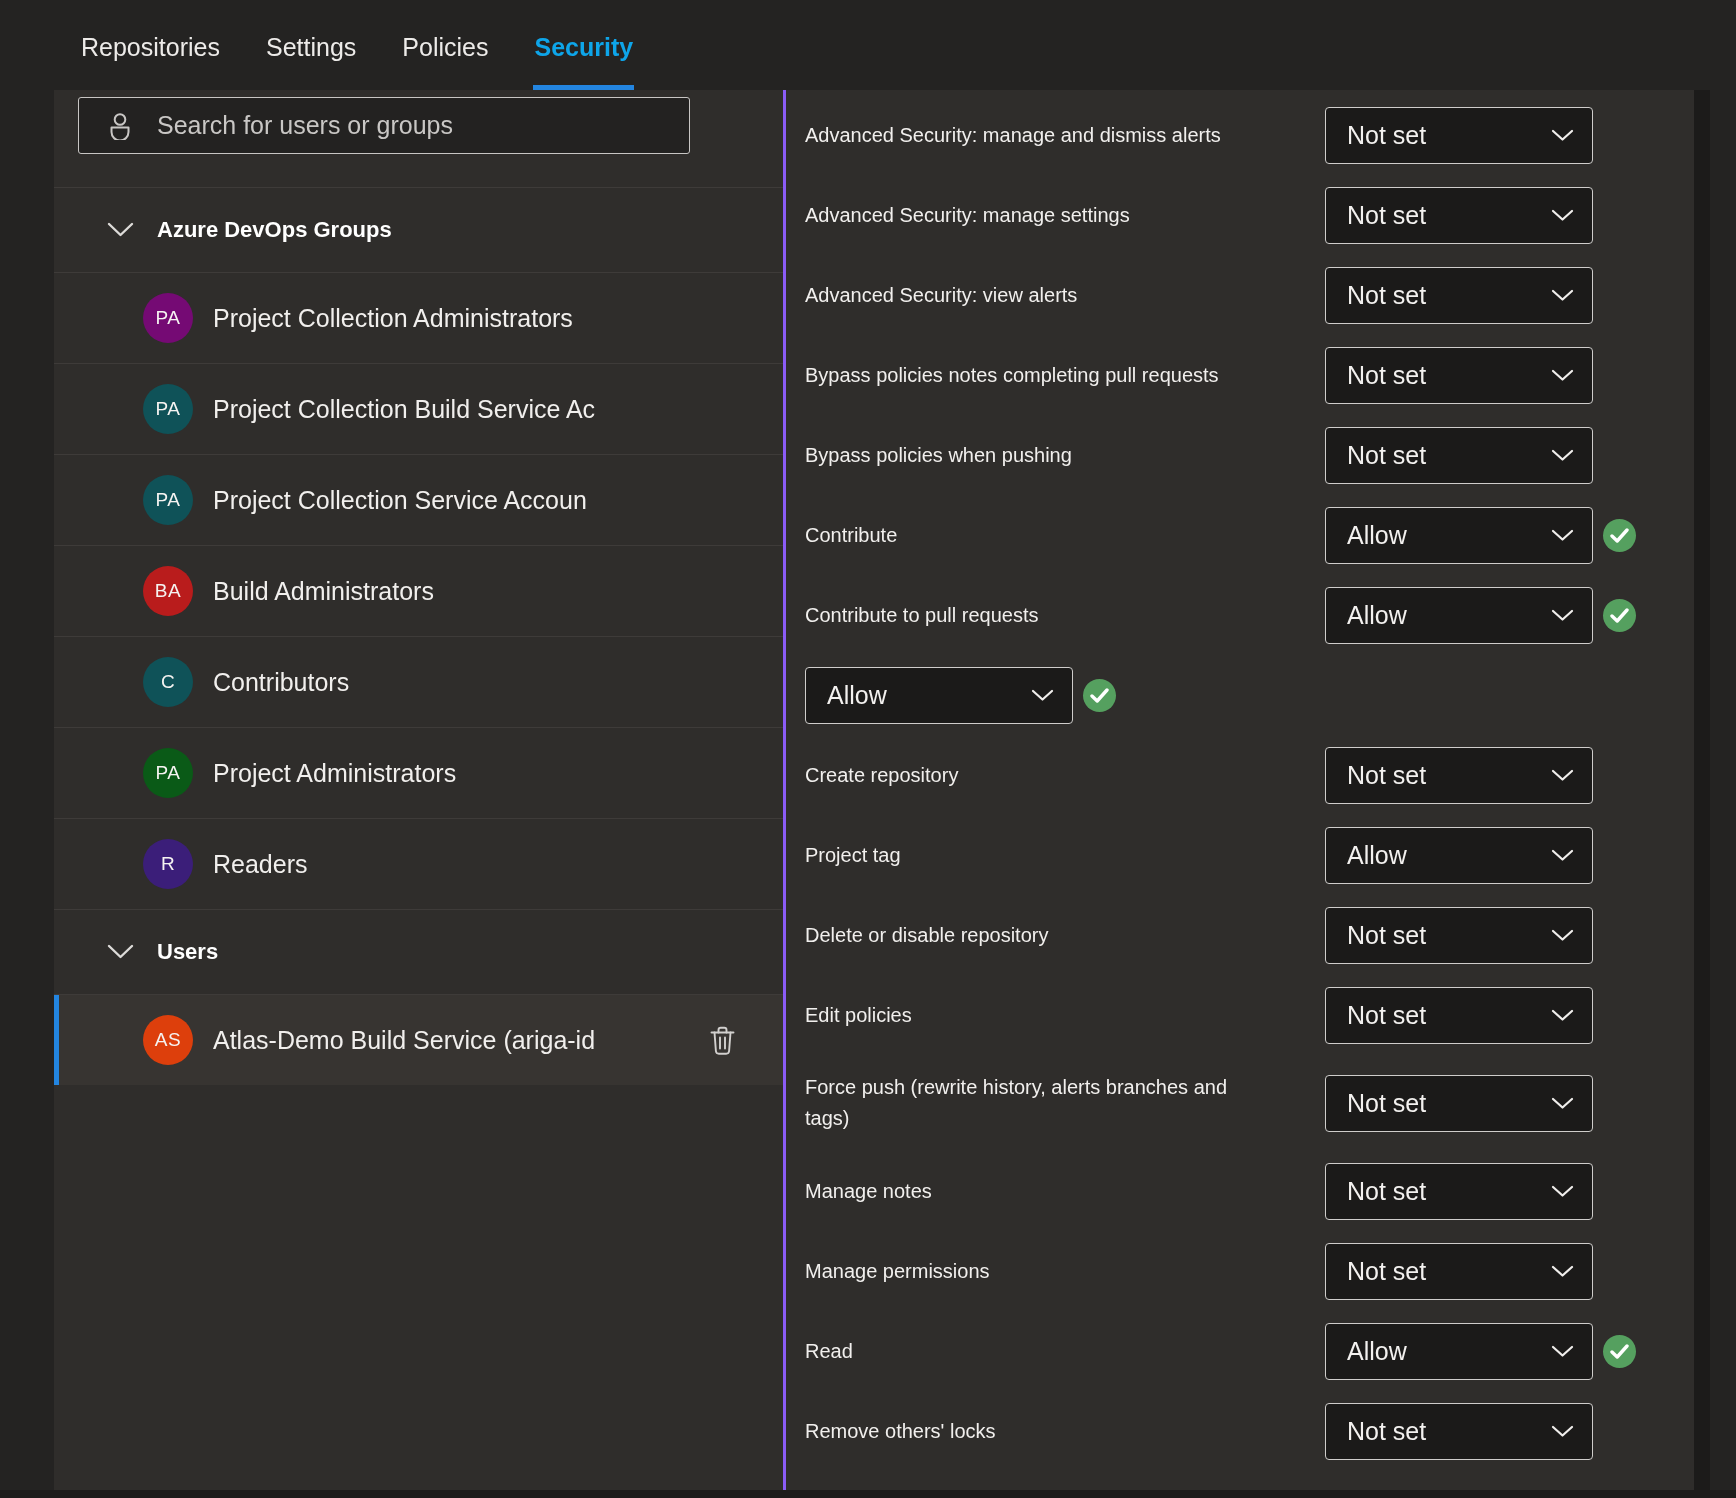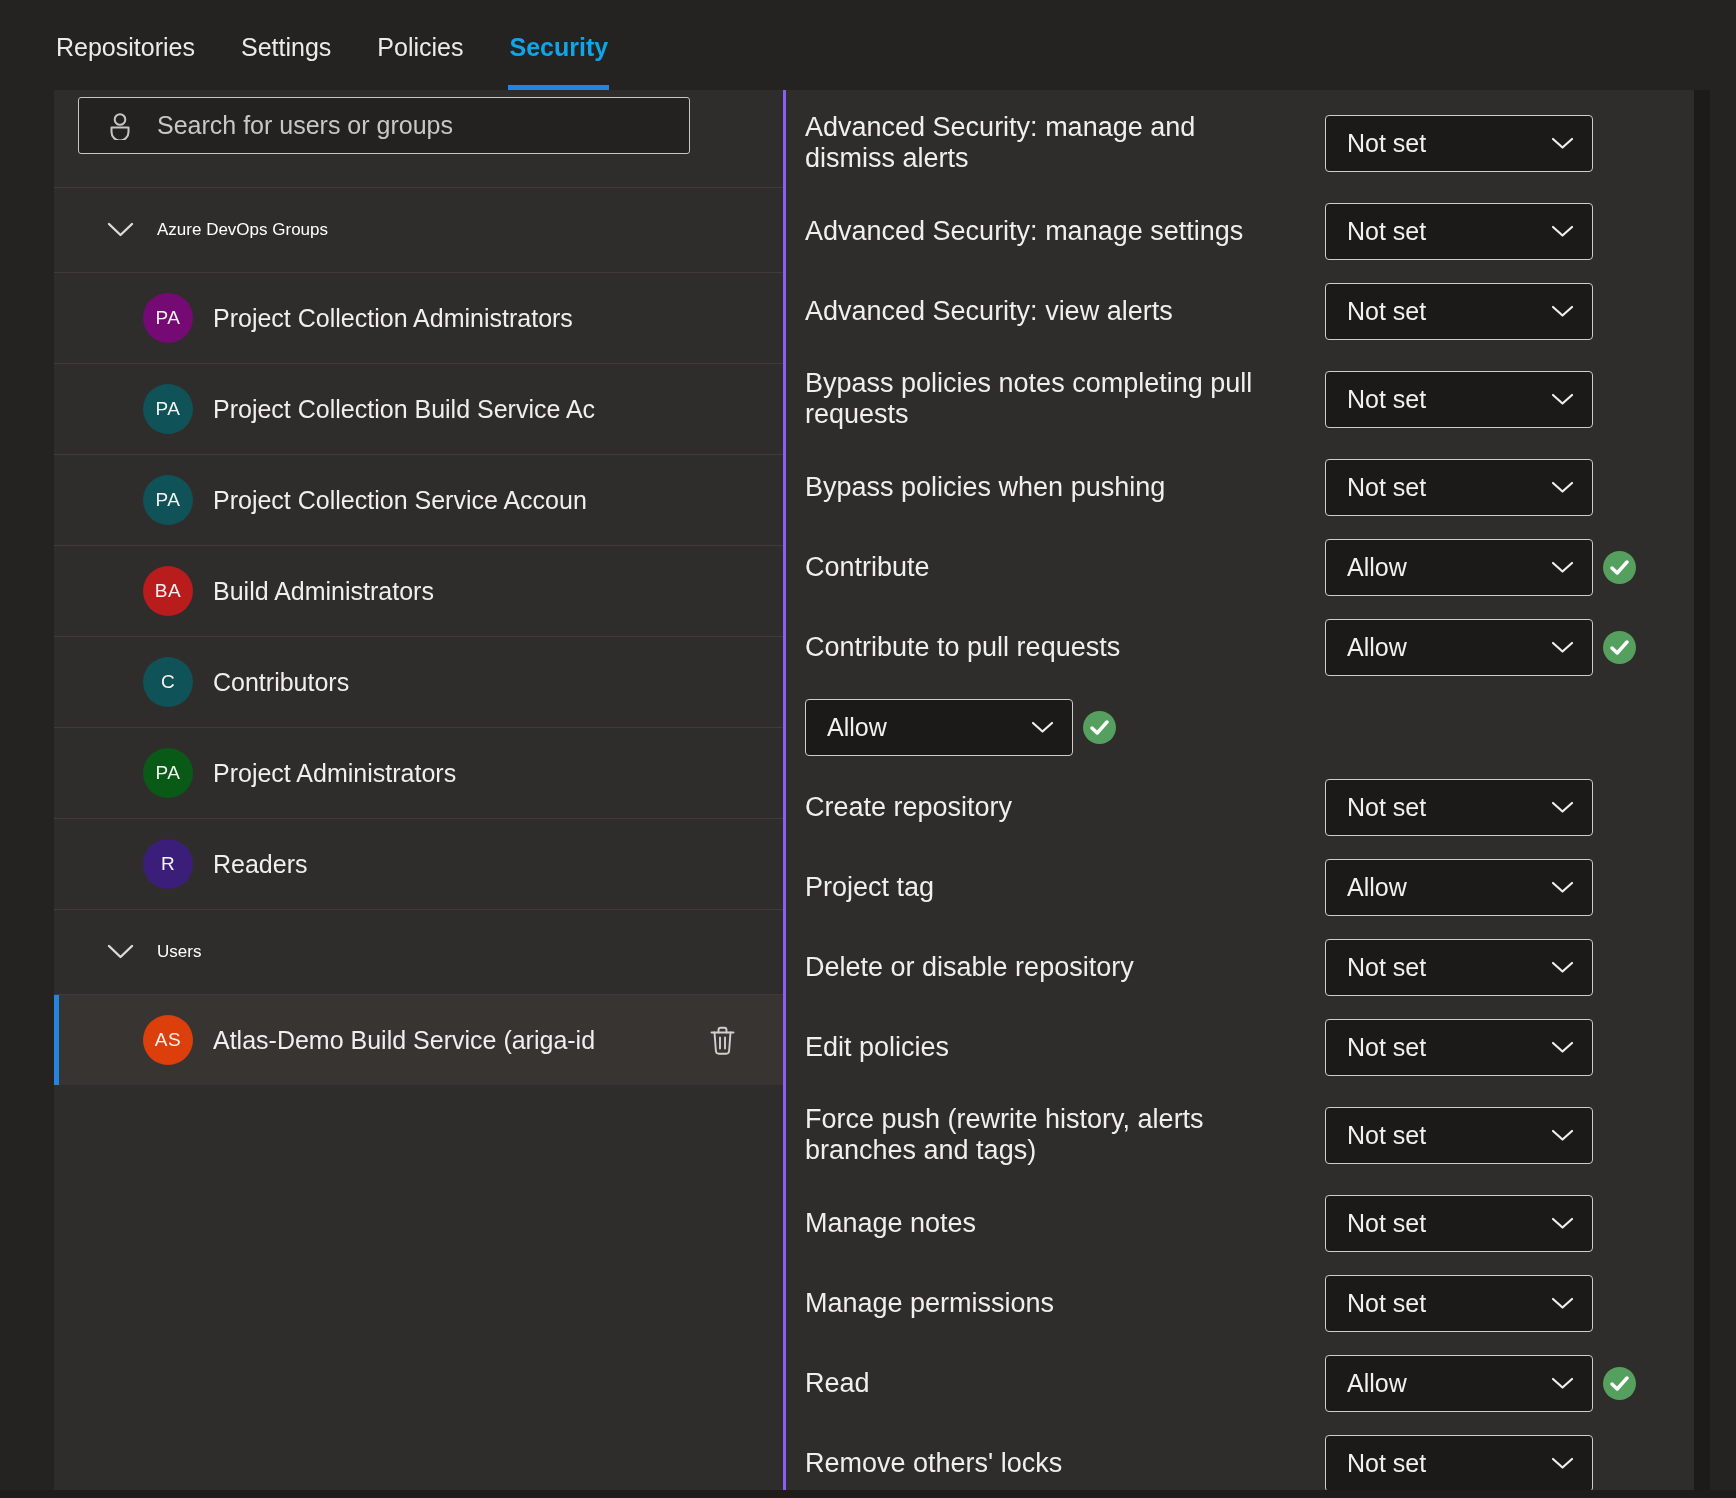"Repositories" .topbar { padding-left: 55px -> 80px }
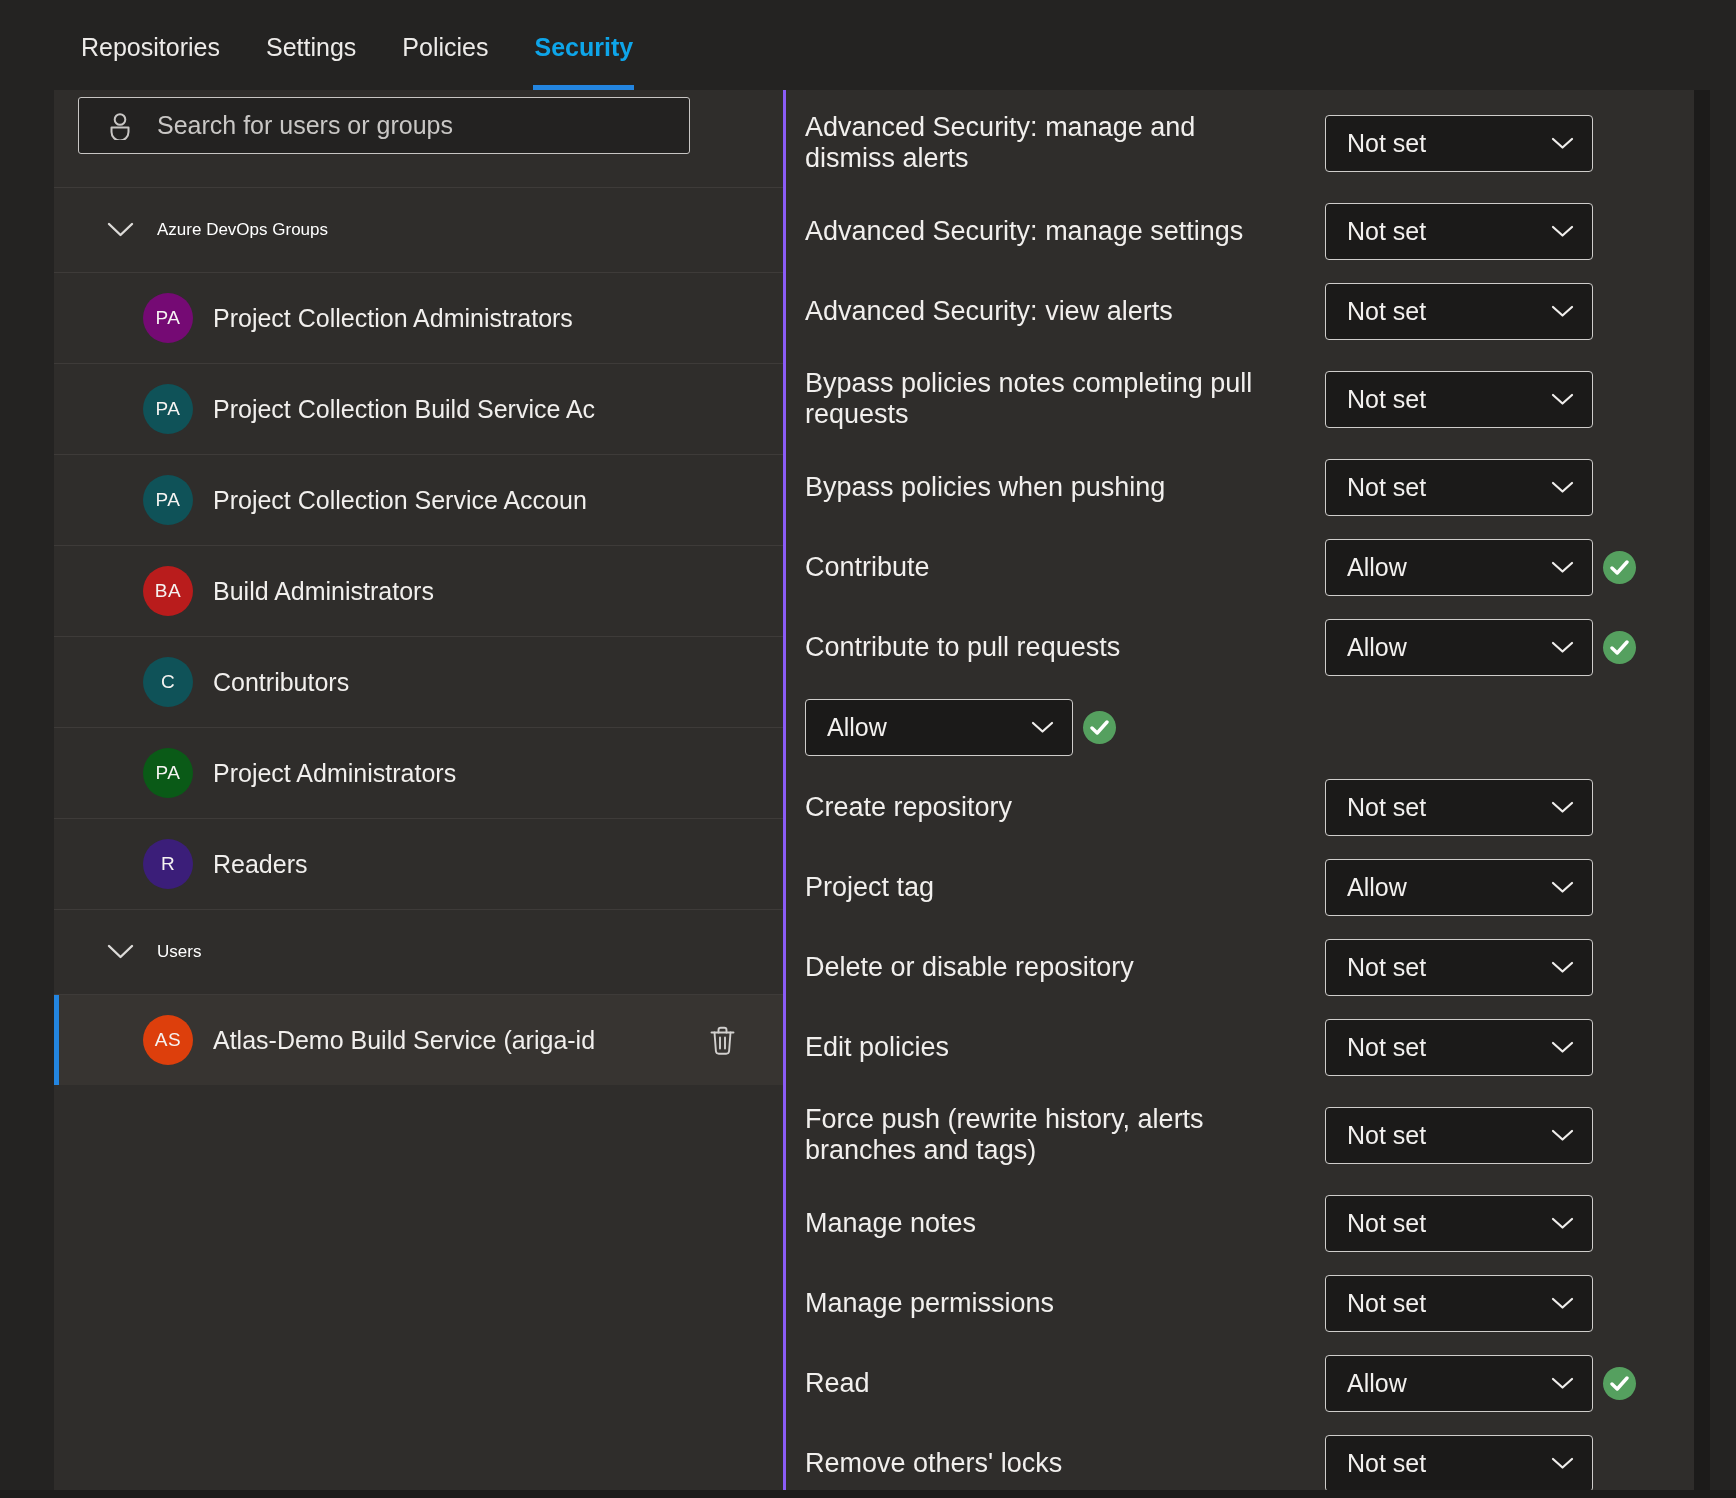"Advanced Security: manage and dismiss" .perm-label { font-size: 27px -> 20px }
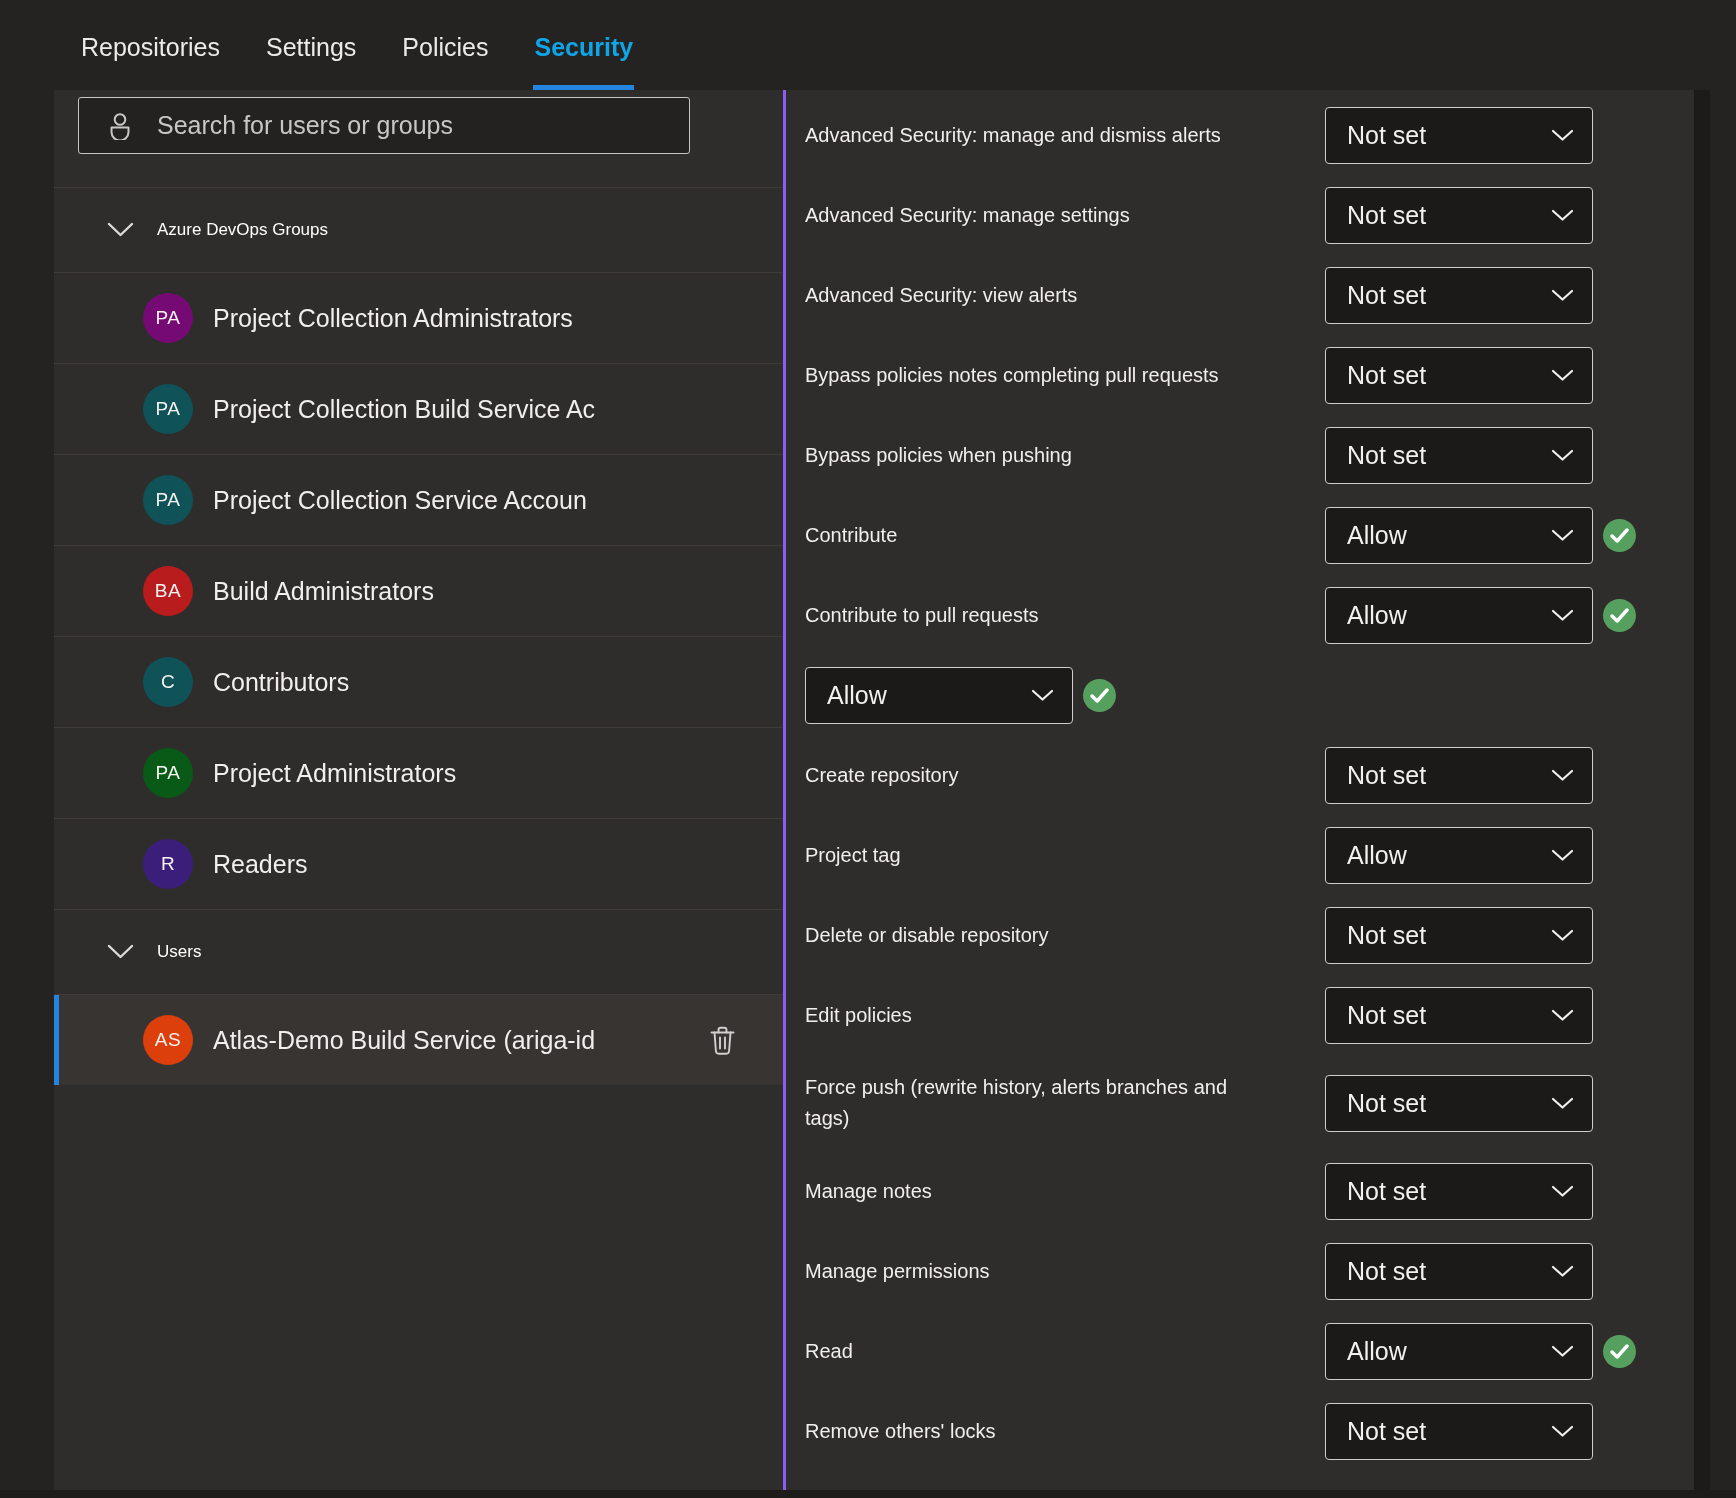"Azure DevOps Groups" .section-header { font-size: 17px -> 22px; font-weight: 400 -> 700 }
